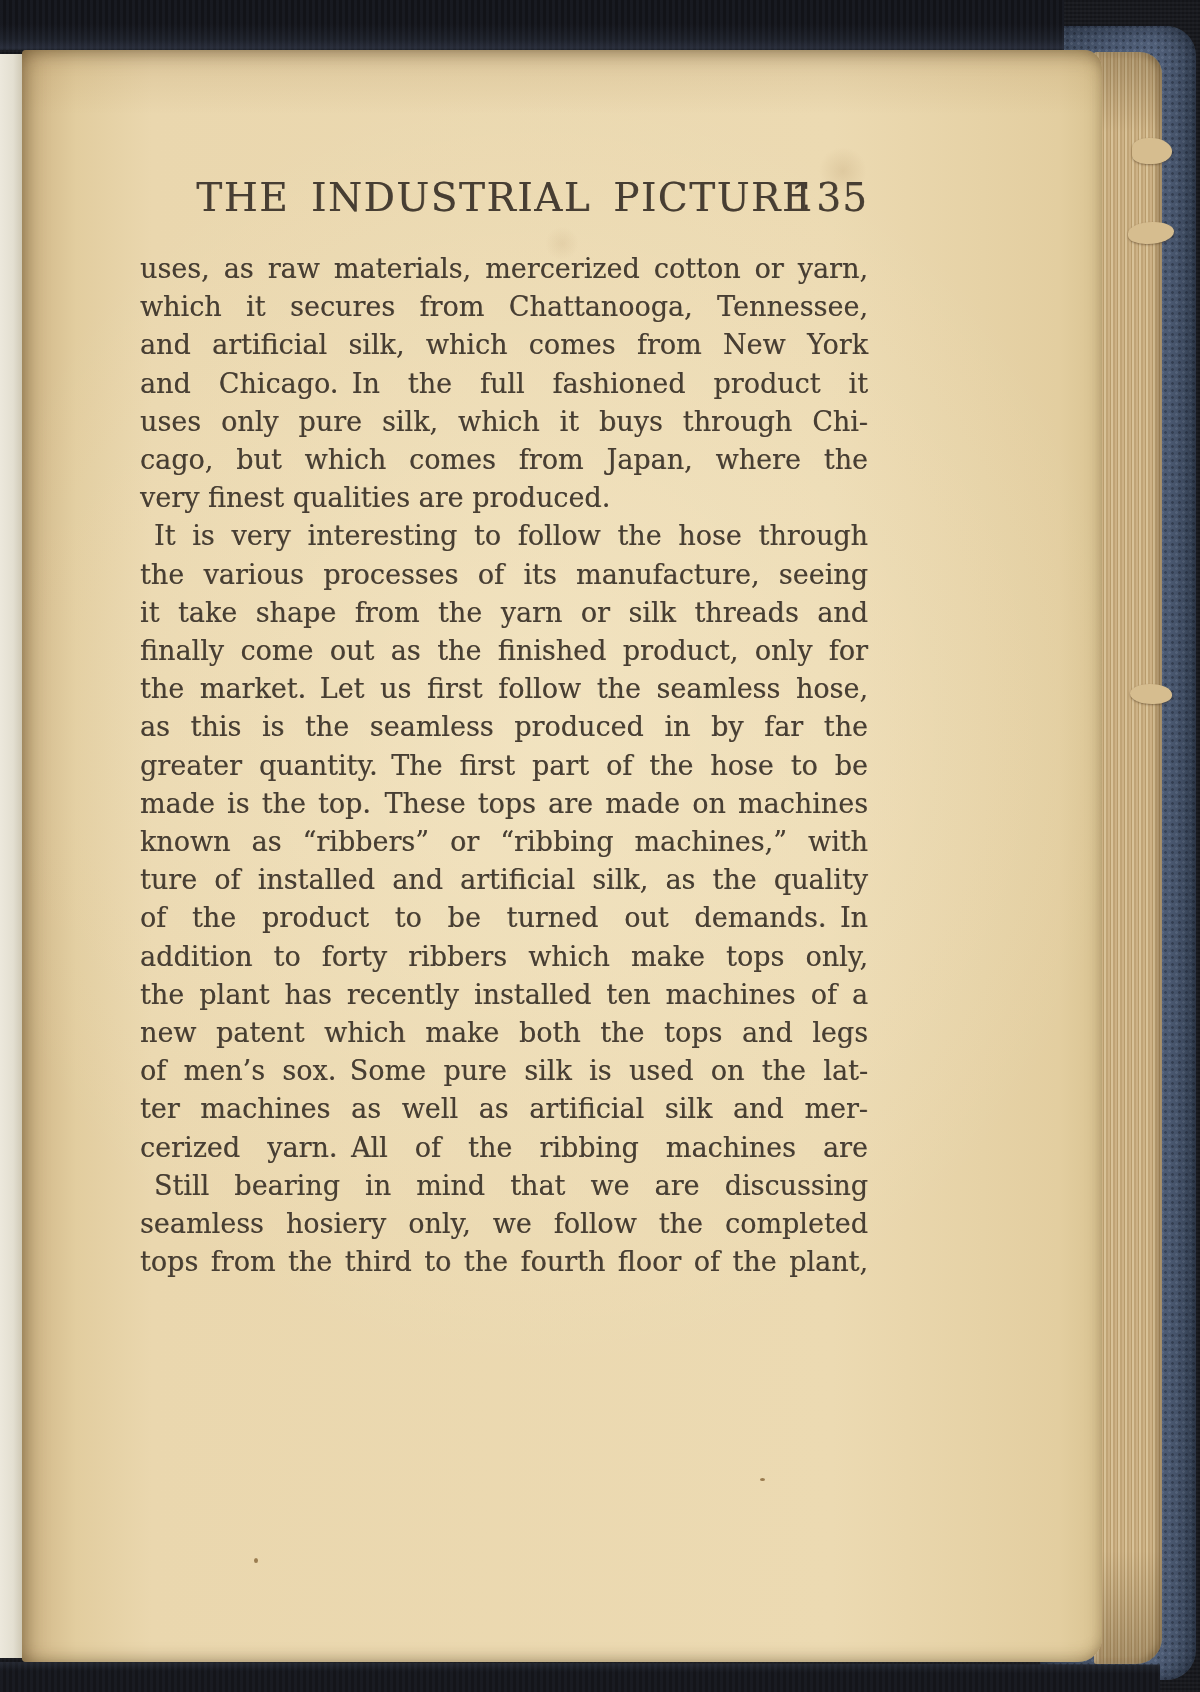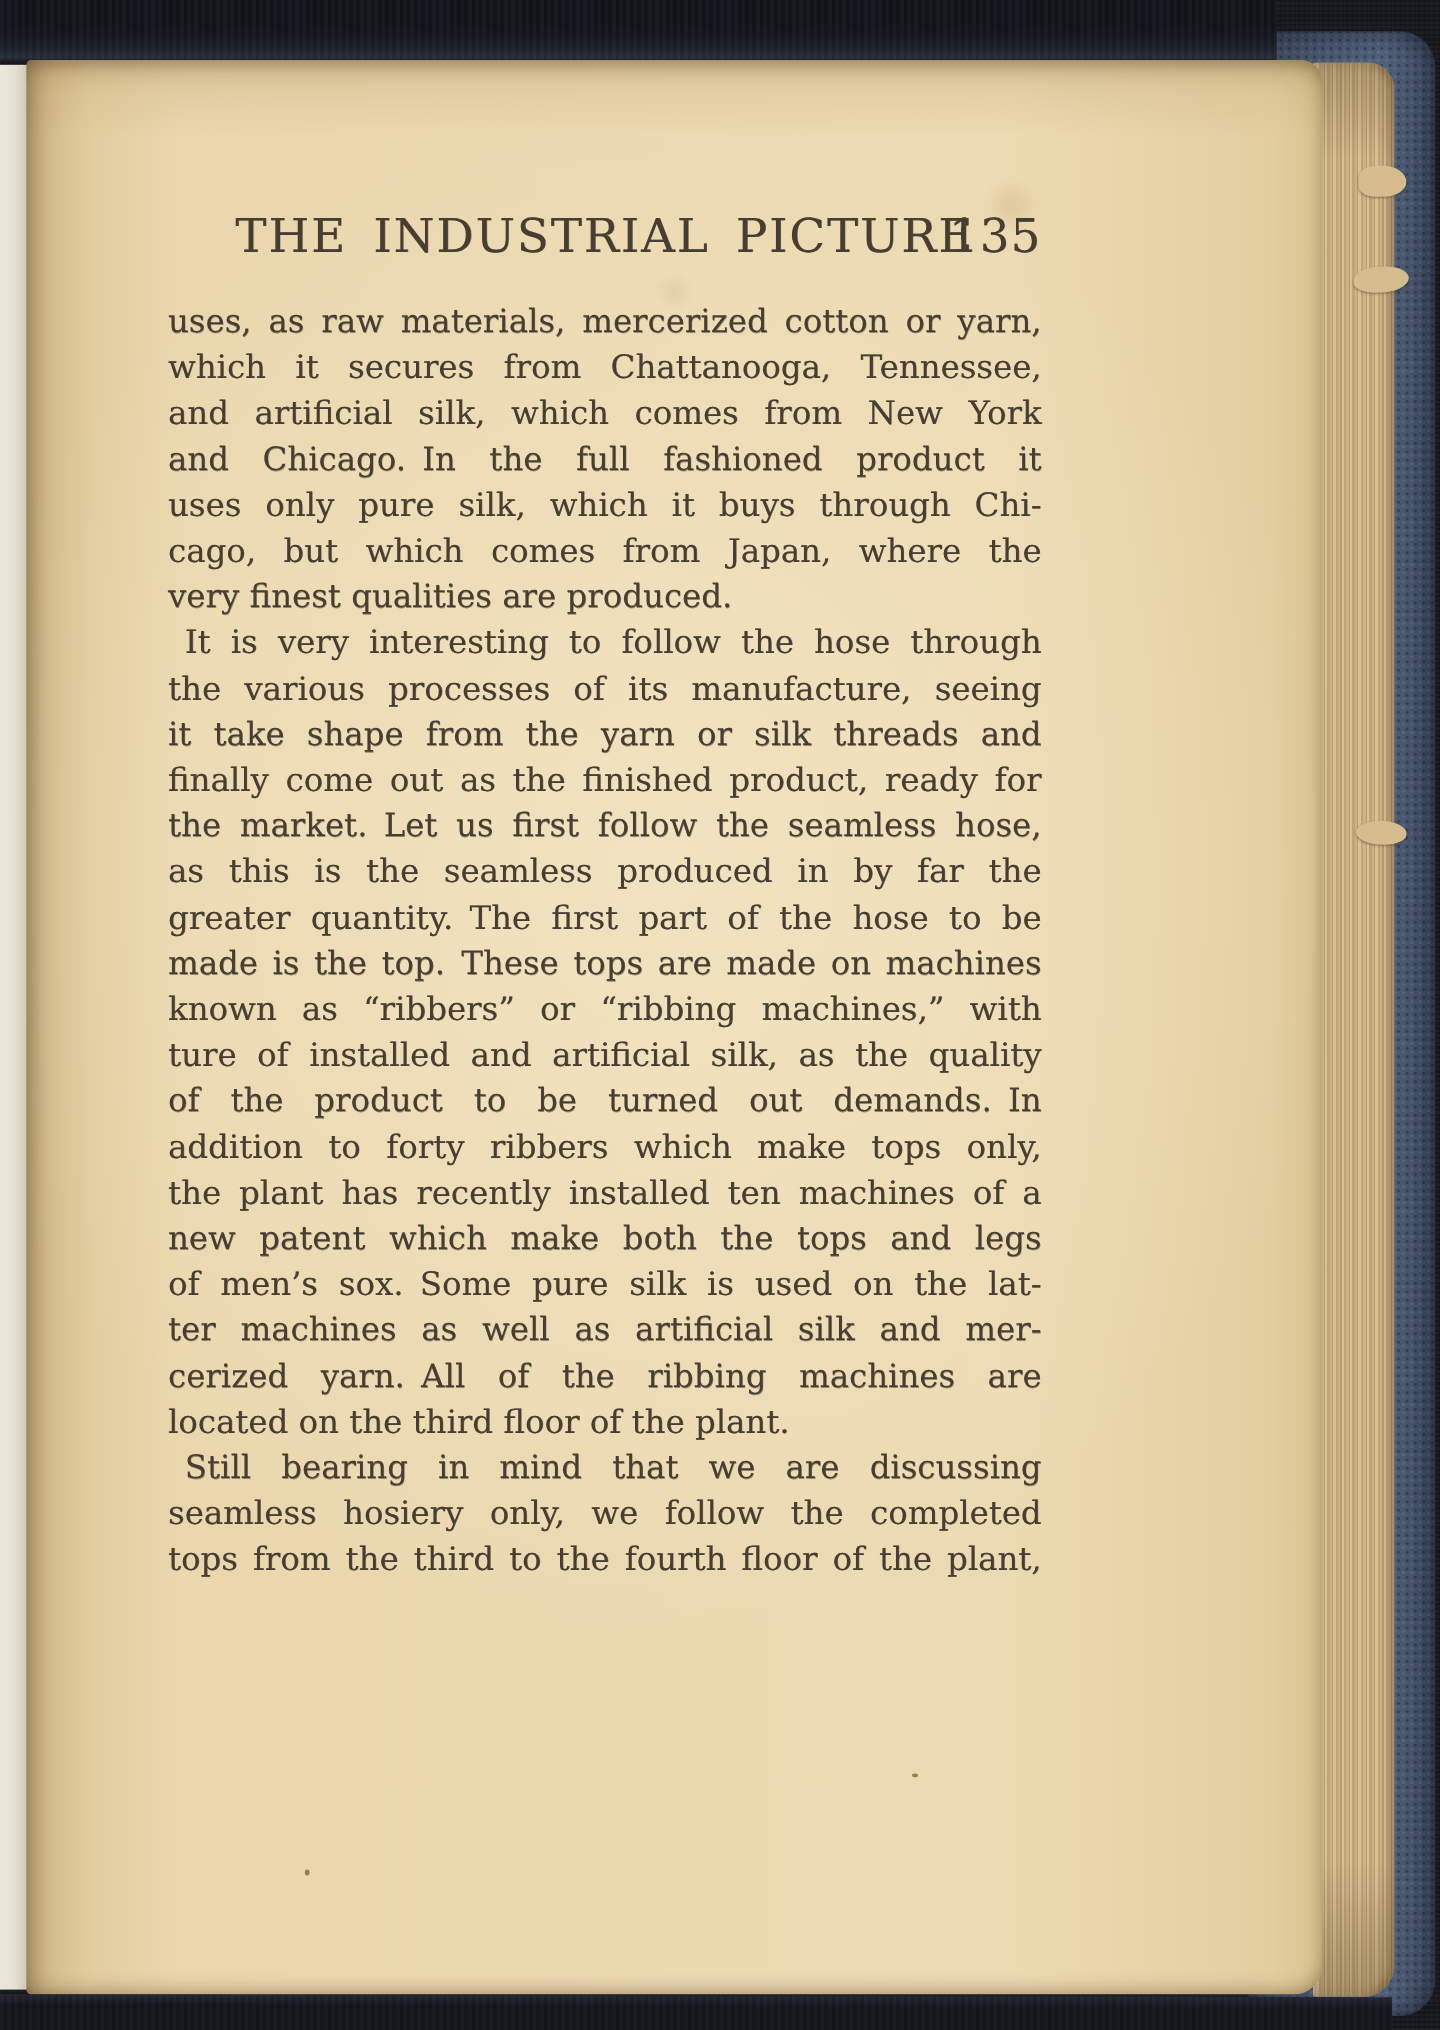"finally come out as the" div.line { text: ready -> only }
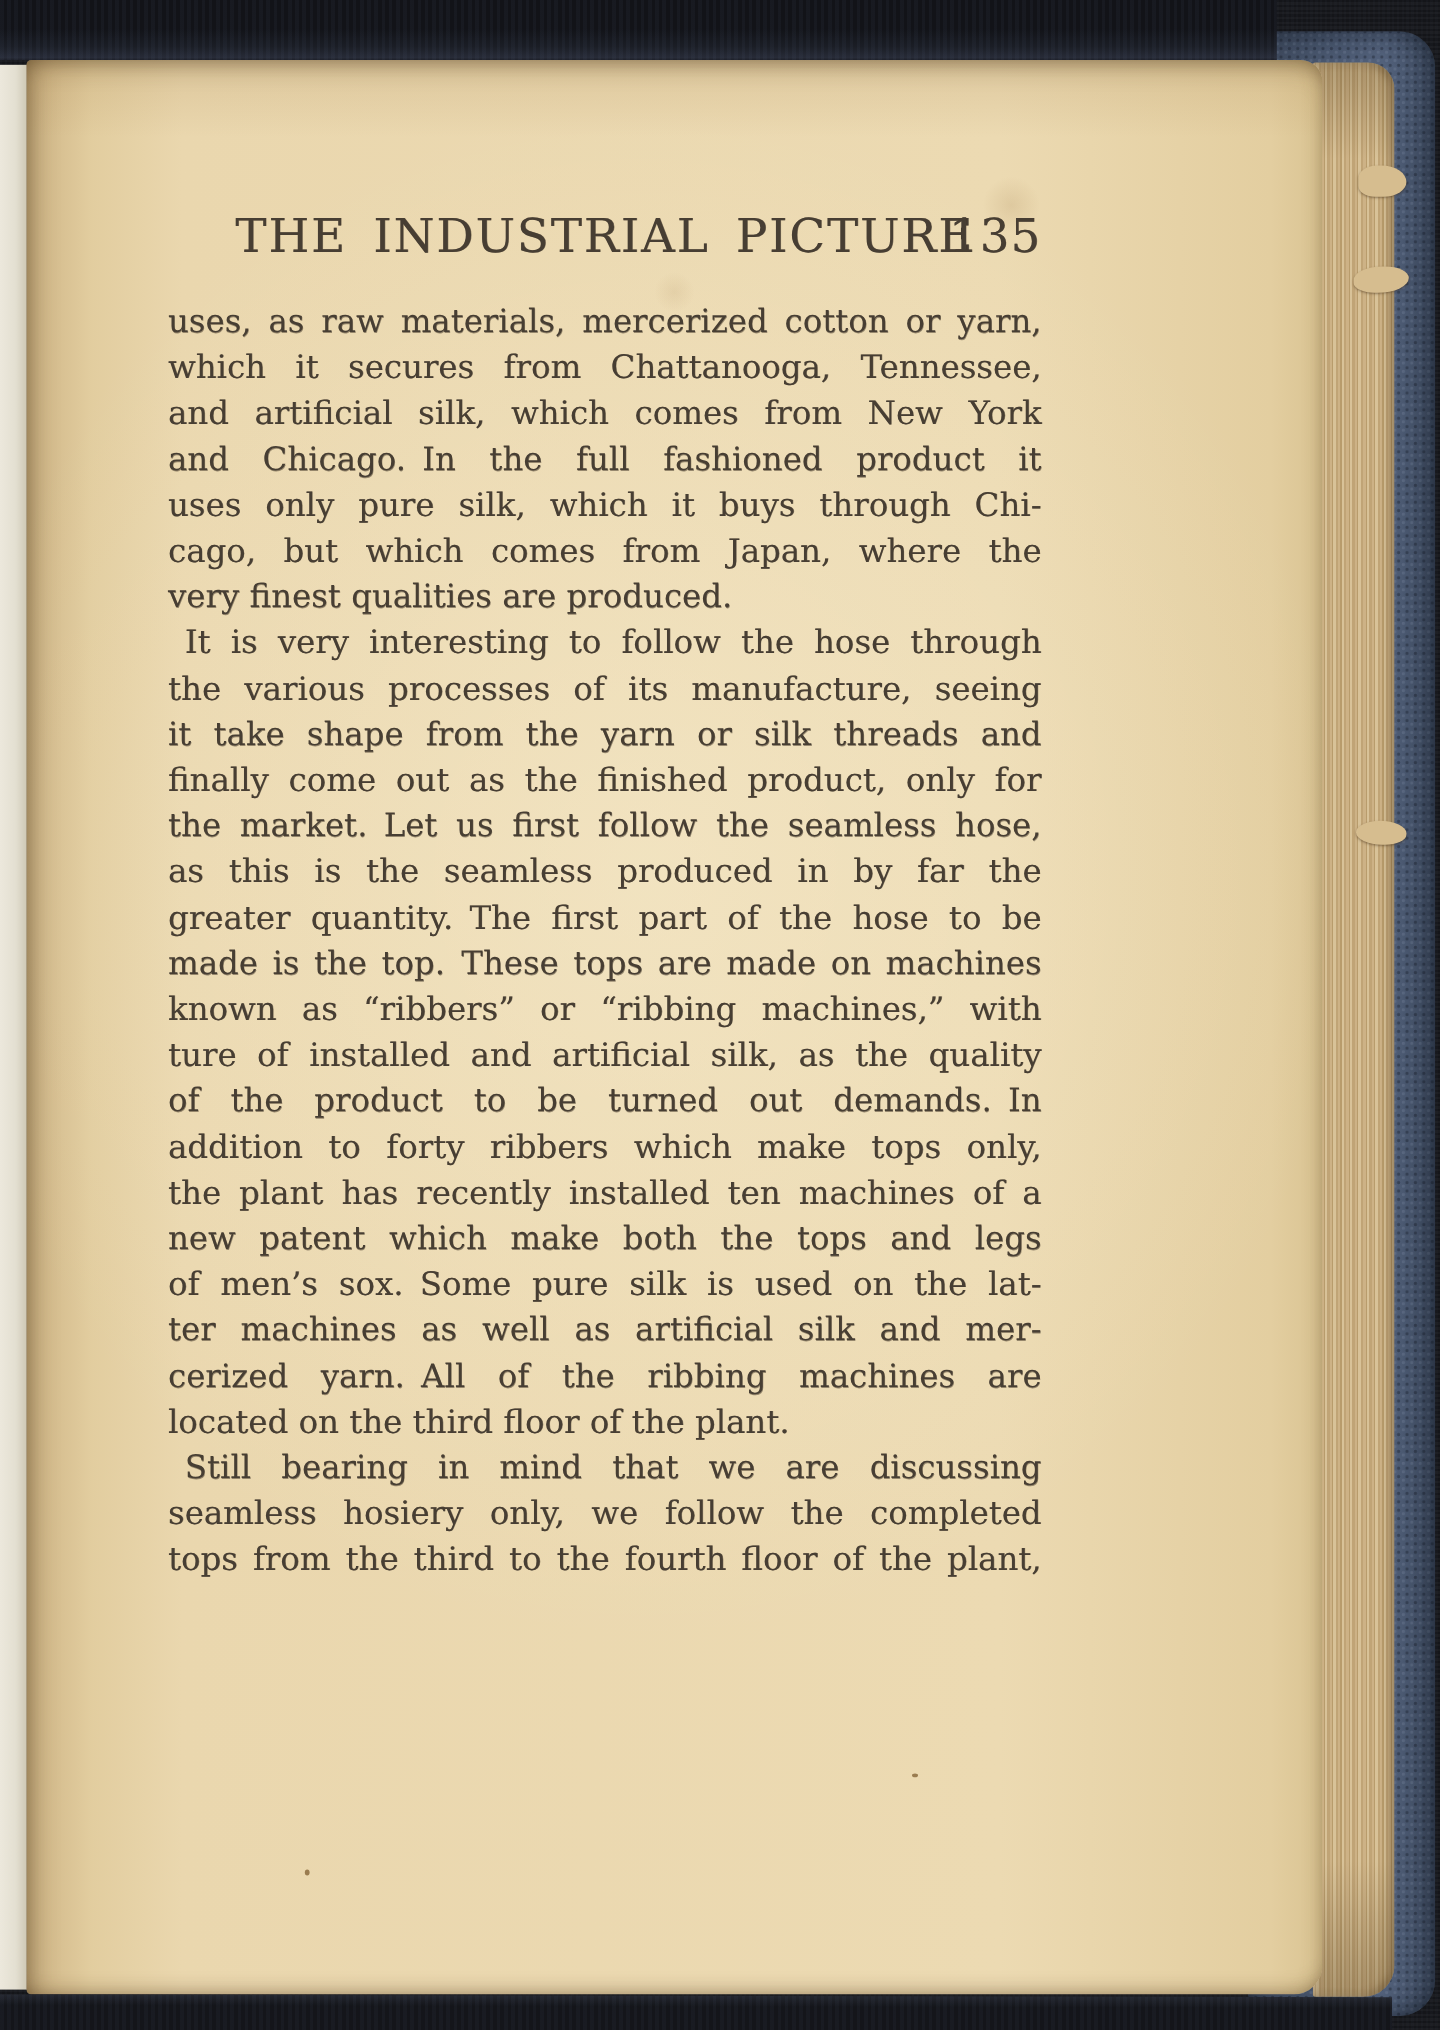"located on the third floor" div.line { html: <div>located on the third floor of the plant.</div> -> none }
